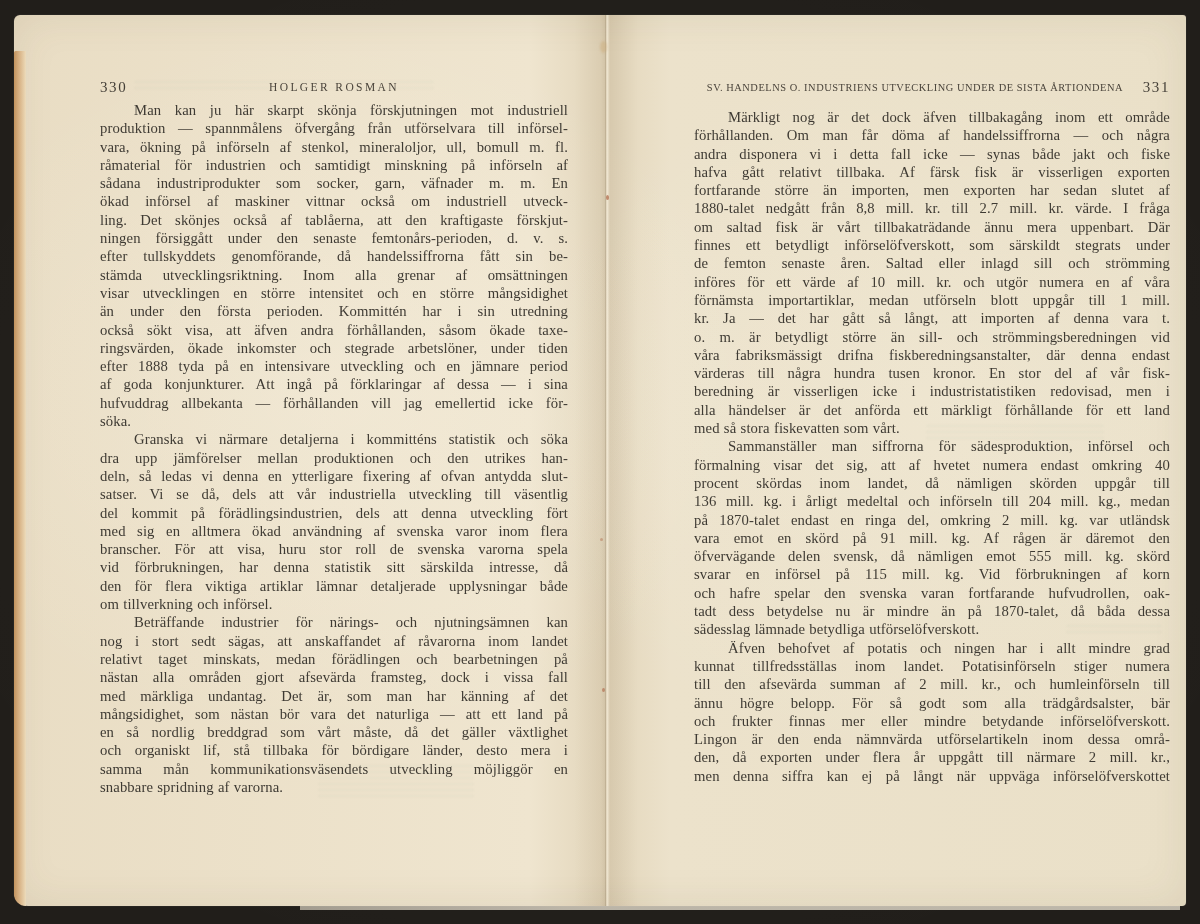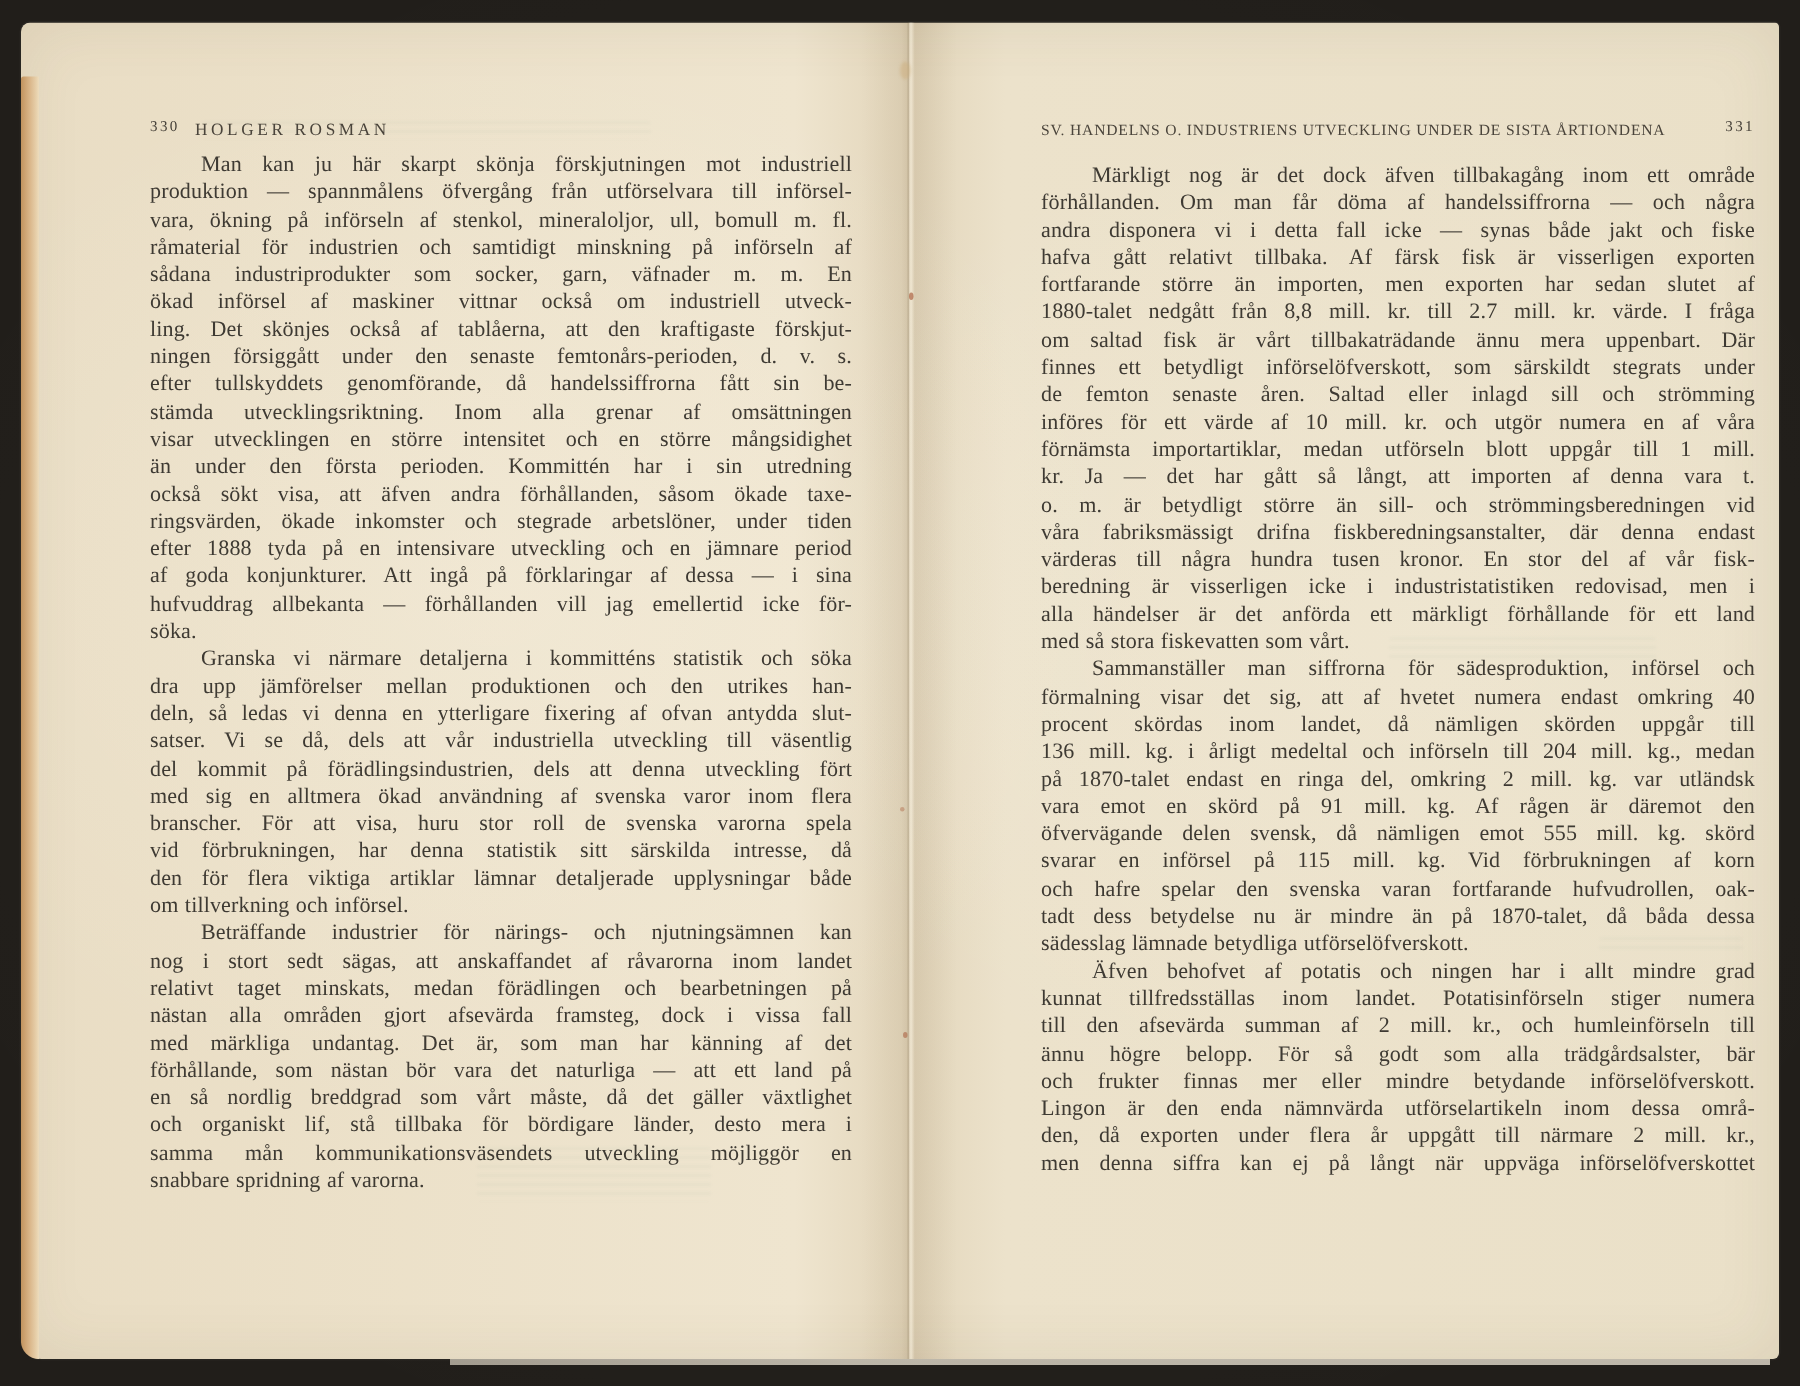"330" .page-num { font-size: 10px -> 15px }
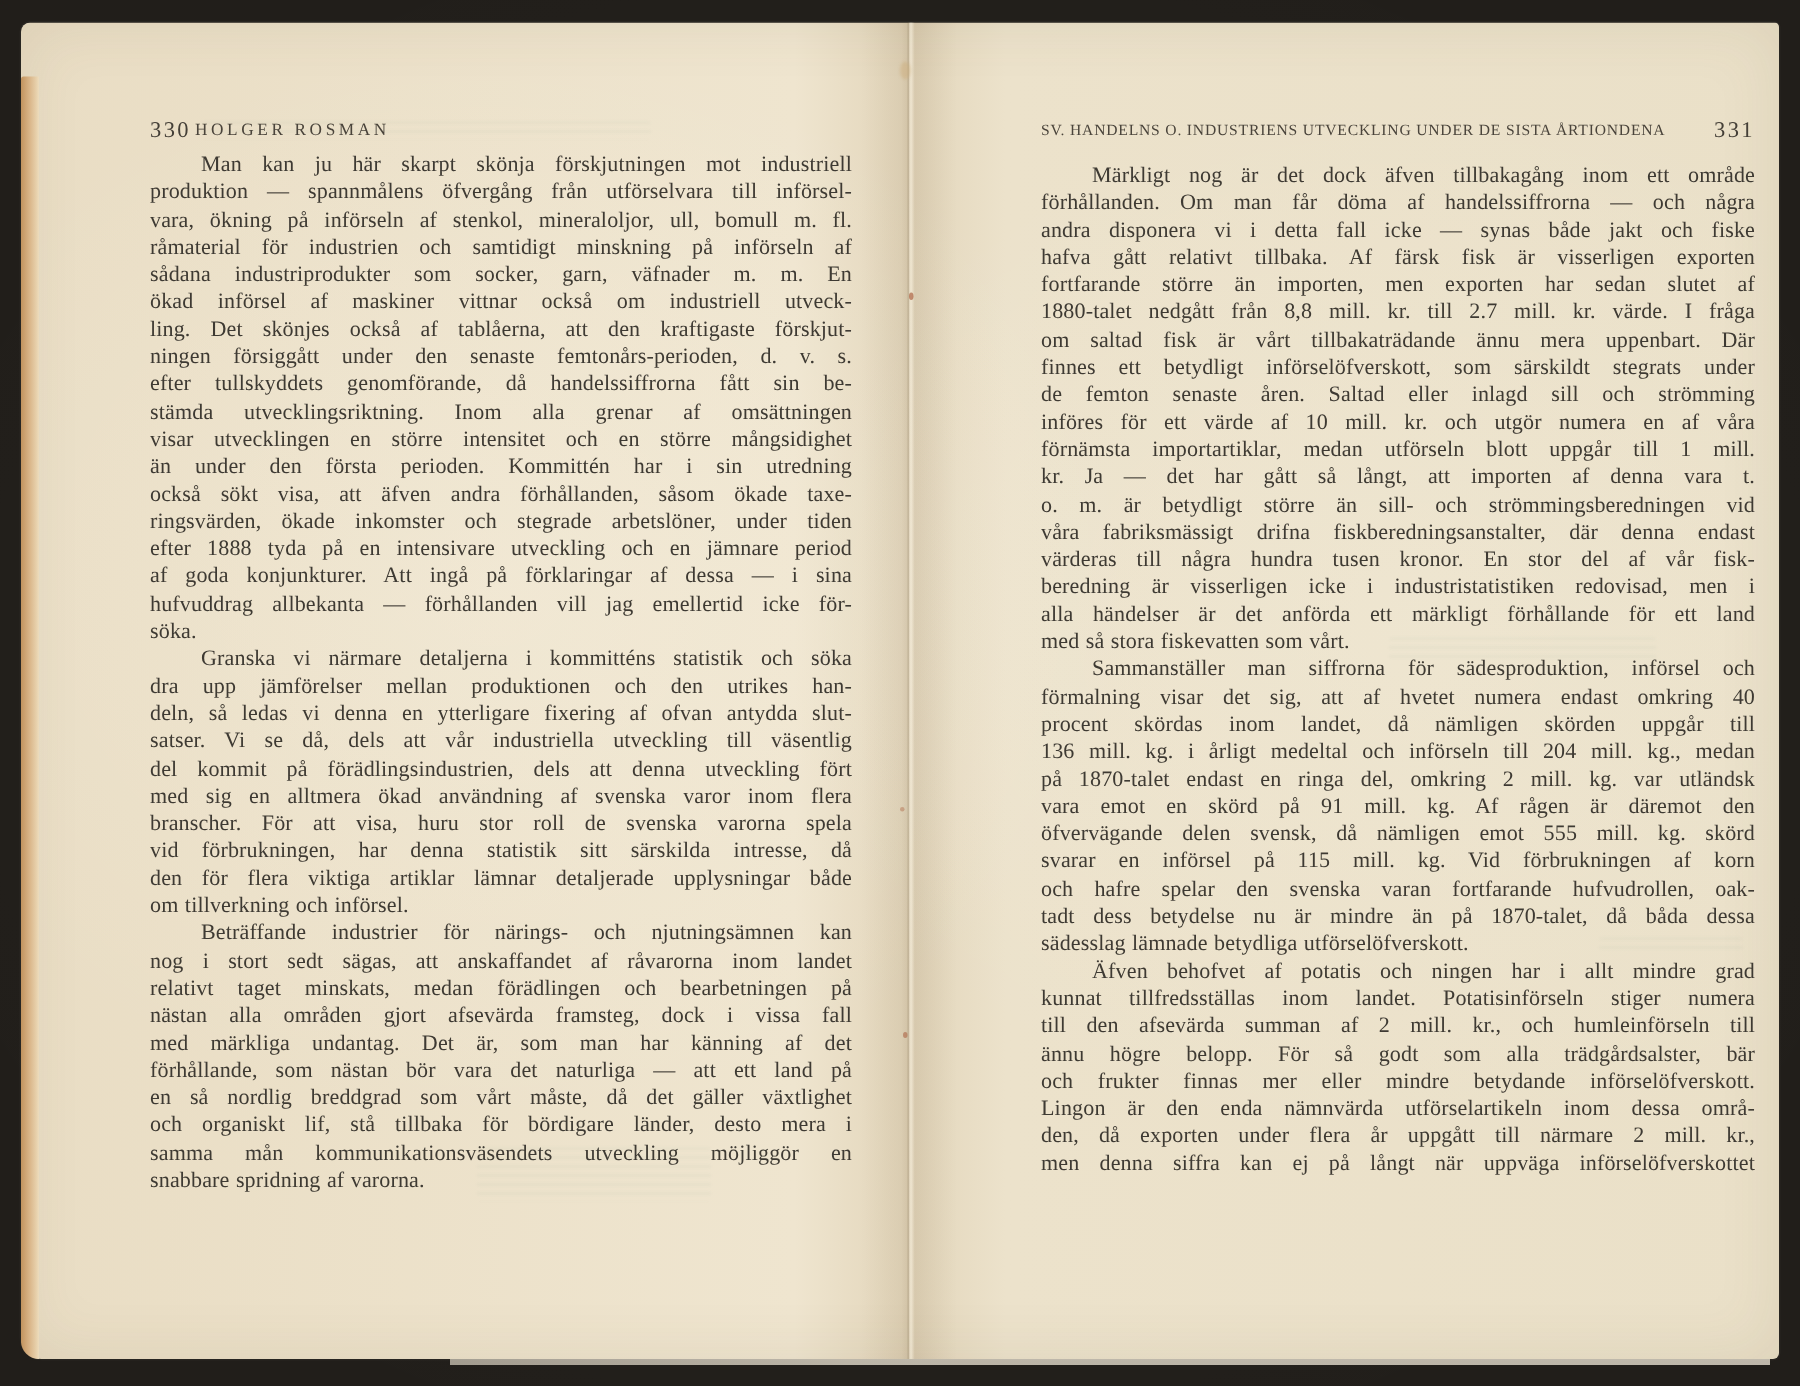"HOLGER ROSMAN" .head-title { text-align: none -> center }
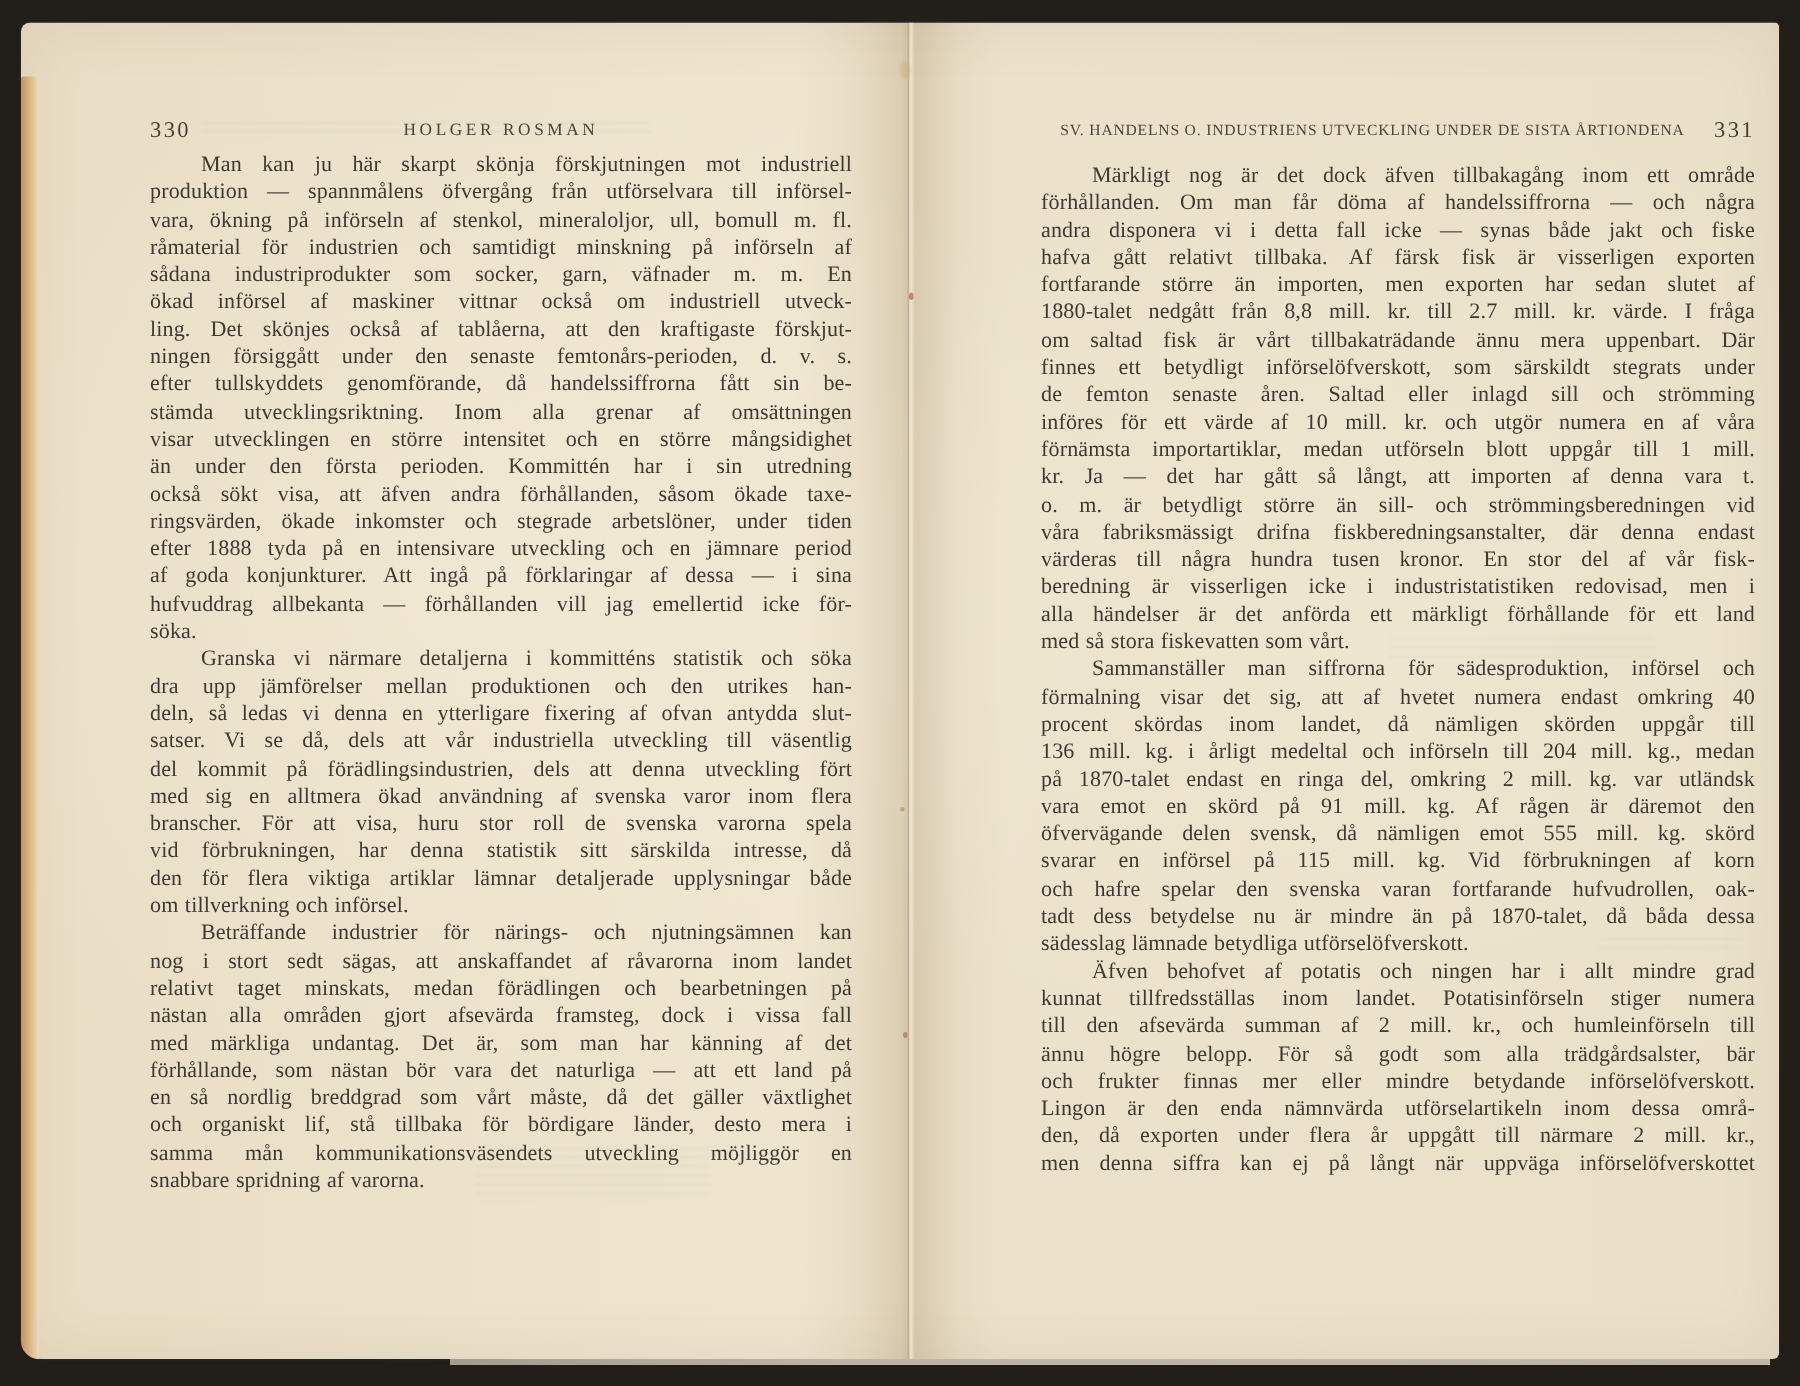"förhållande, som nästan bör vara" div.line { text: förhållande -> mångsidighet }
